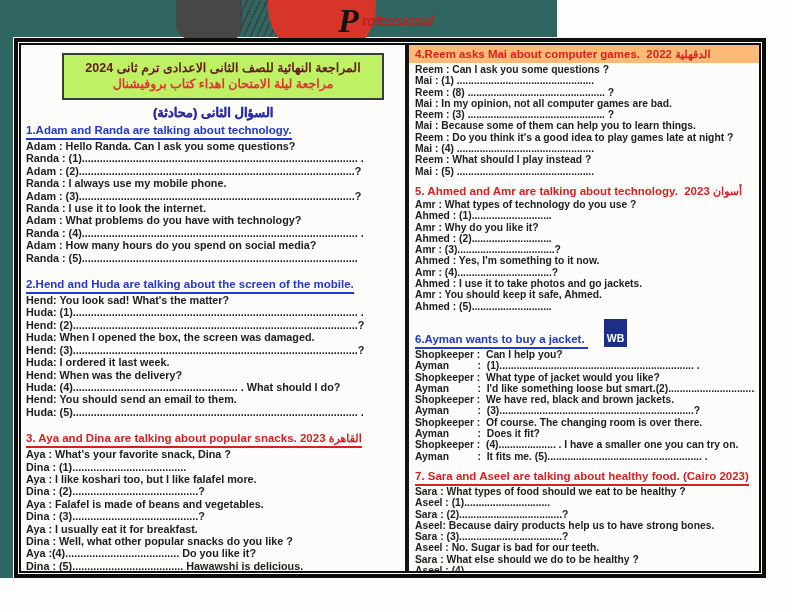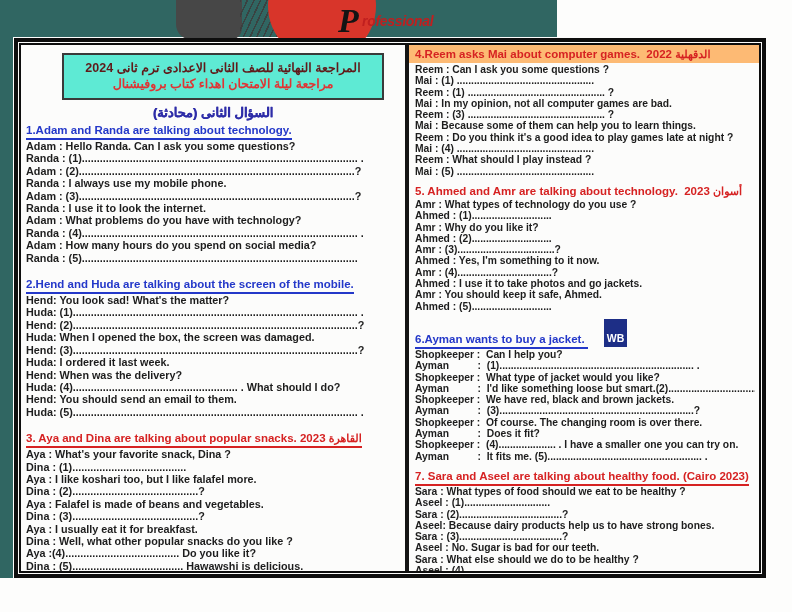"المراجعة النهائية للصف الثانى الاعدادى" .header-box { background: #5eead4 -> #bef264 }
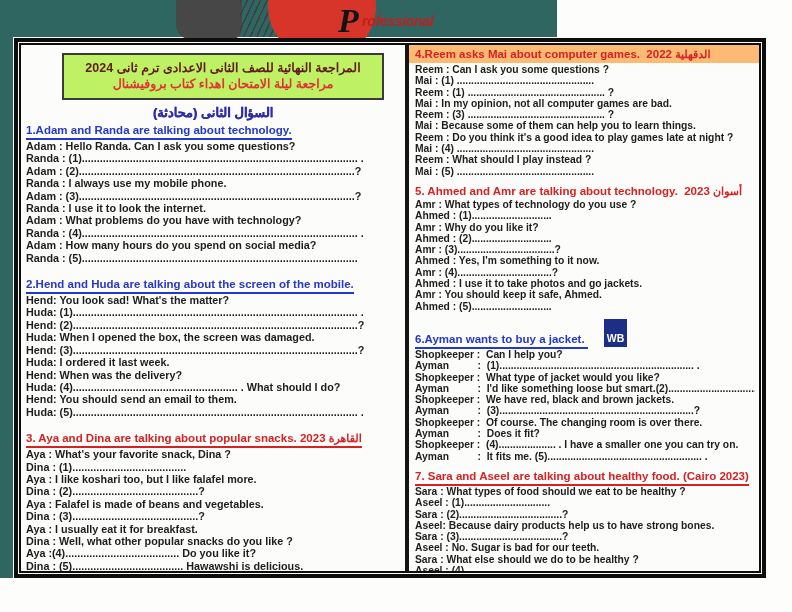"Reem : (1)" div.line { text: 1 -> 8 }
